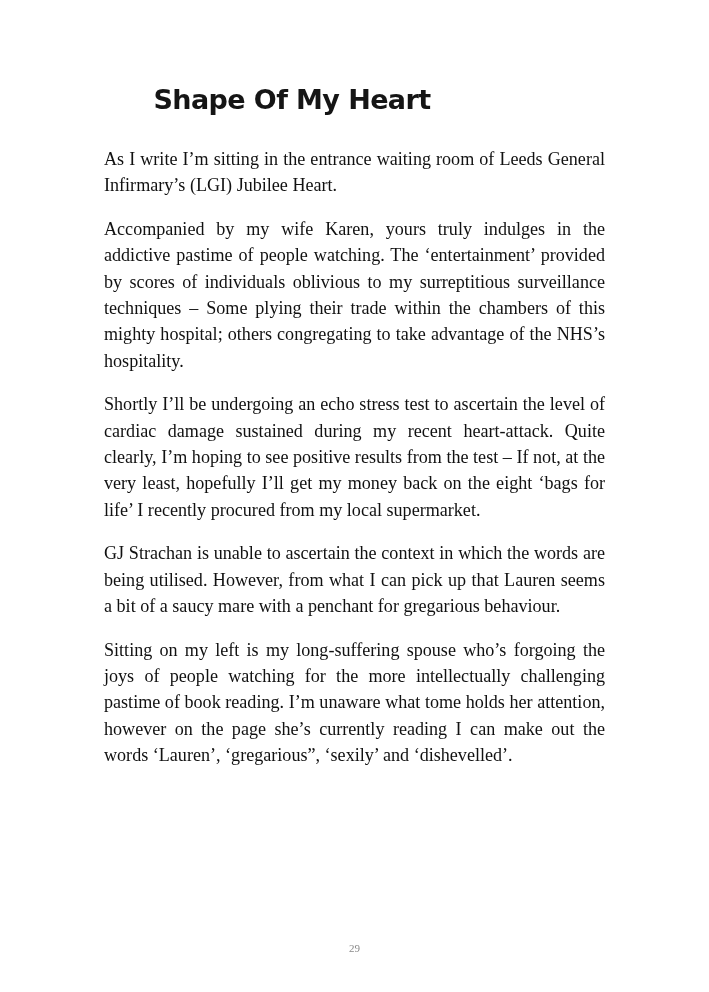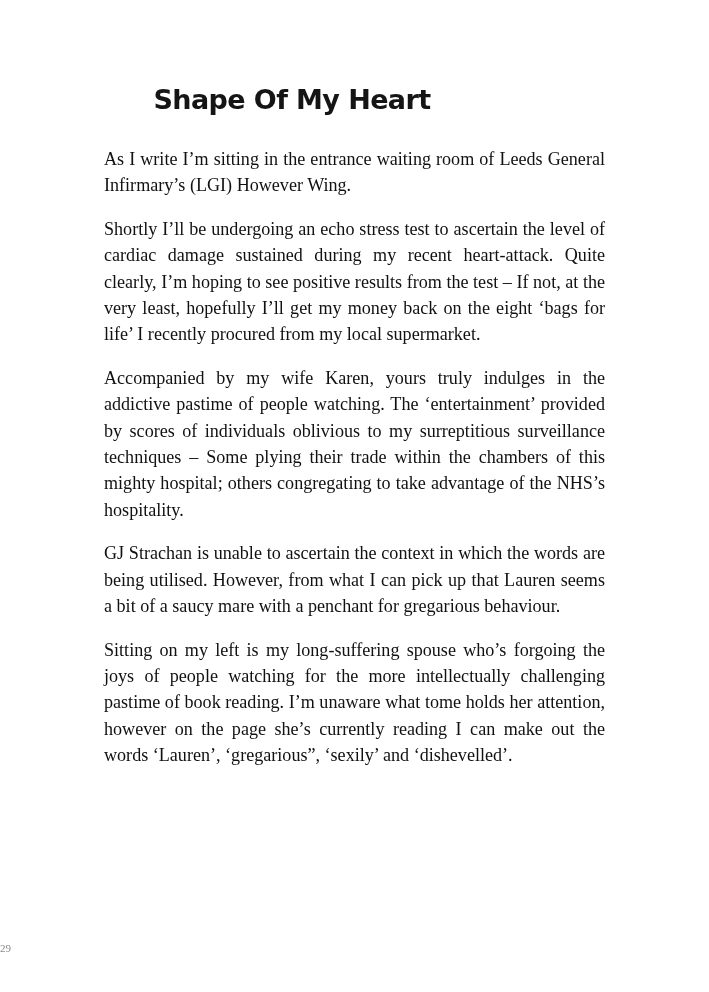"As I write I’m sitting" p.para { text: However Wing -> Jubilee Heart }
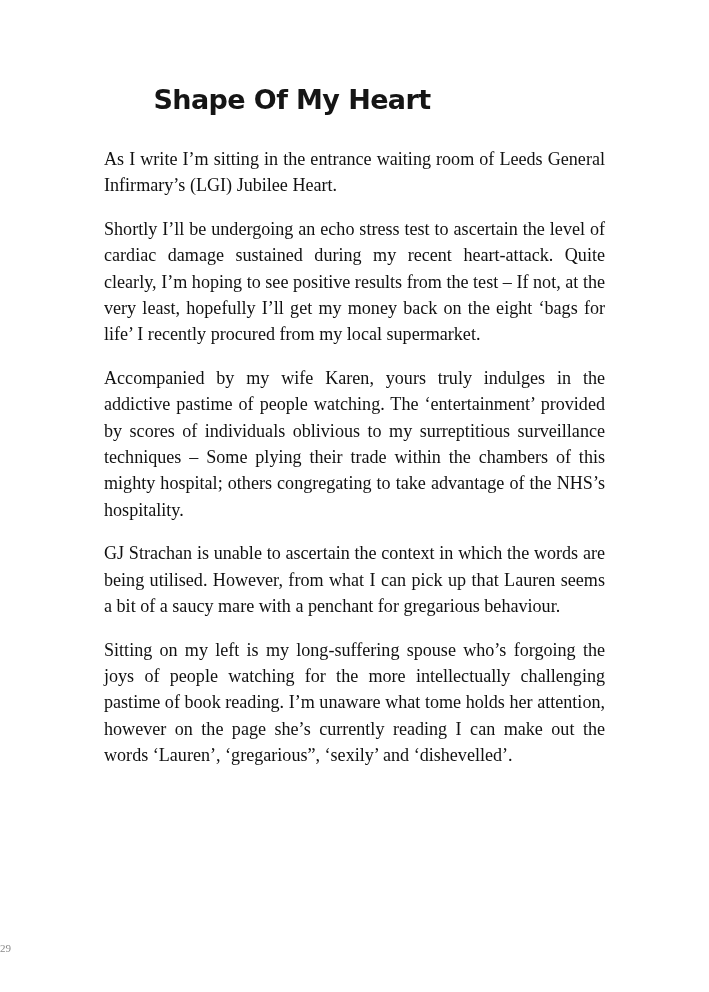"Shortly I’ll be undergoing an" p.para { order: before "Accompanied by my wife Karen," -> after "Accompanied by my wife Karen," }
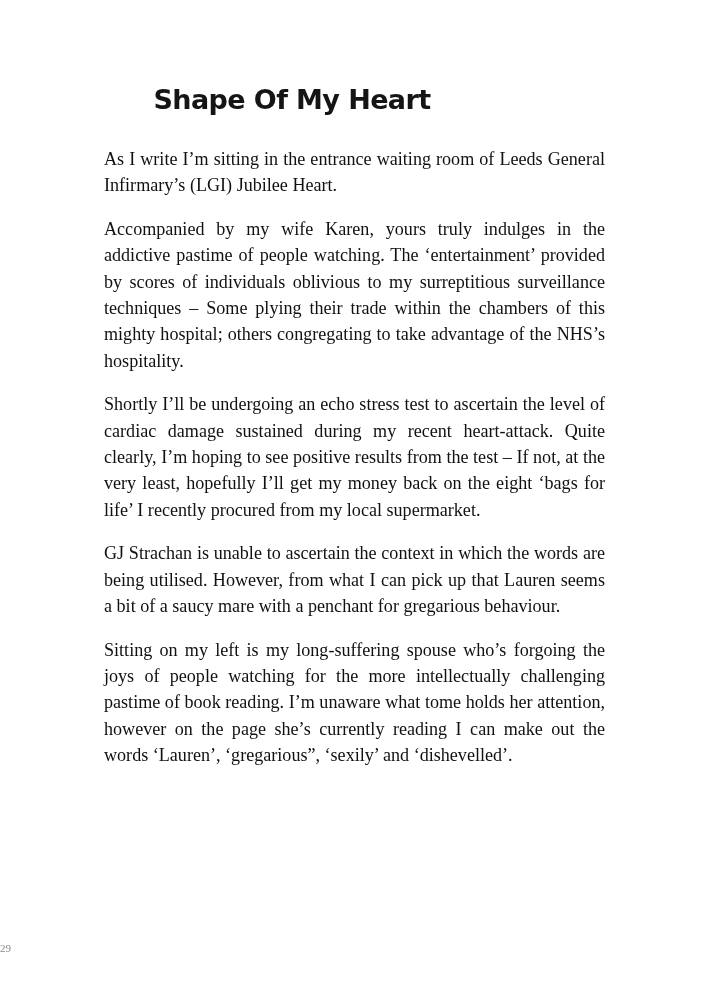"29" .page-number { text-align: none -> center }
